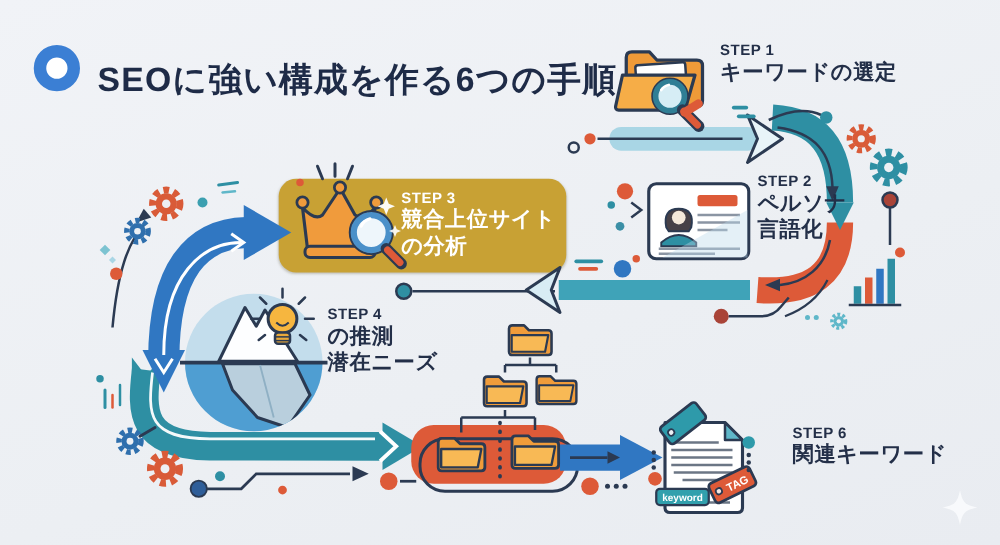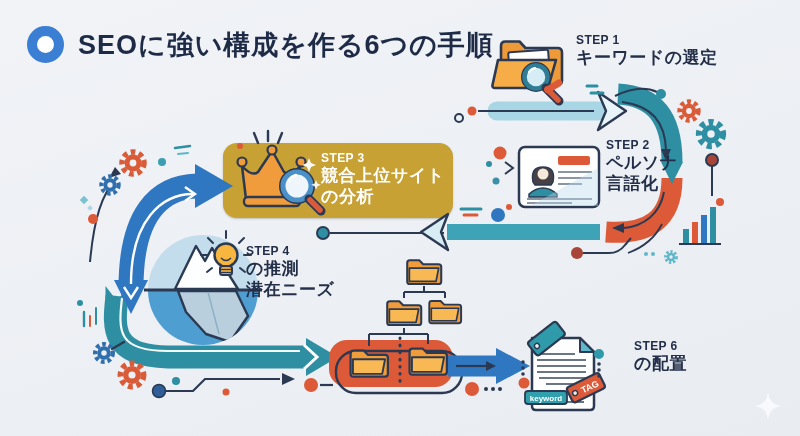"SEOに強い構成を作る6つの手順" .page-title { margin-top: none -> 20px }
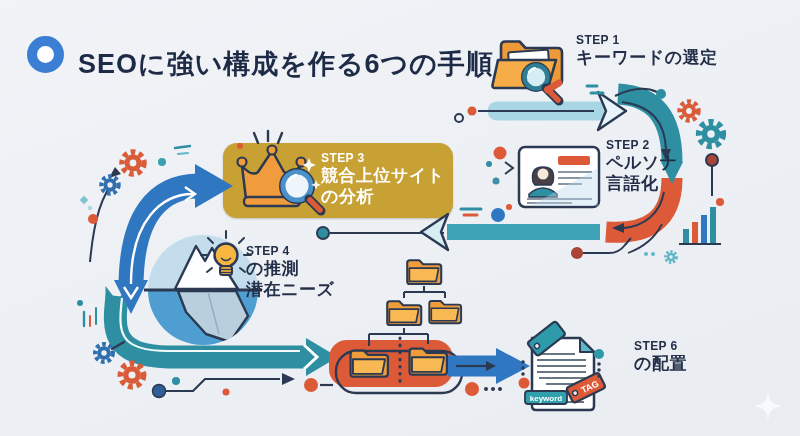"STEP 4" div.step { left: 246px -> 262px }
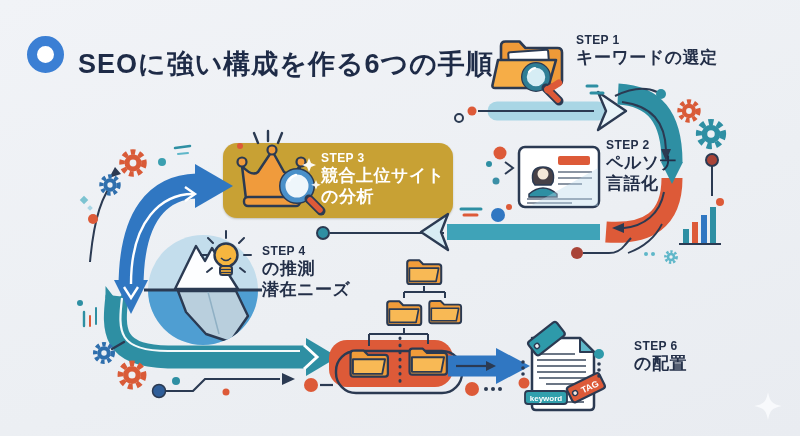"関連キーワード" div.step-line { html: none -> <div>関連キーワード</div> }
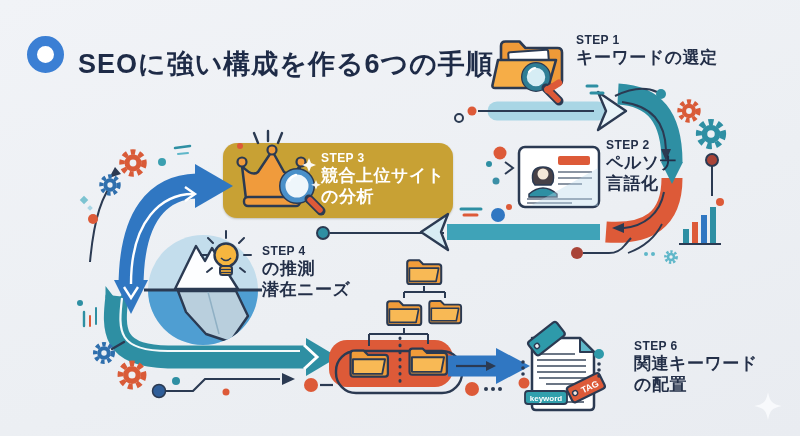"の配置" div.step-line { html: <div>の配置</div> -> none }
